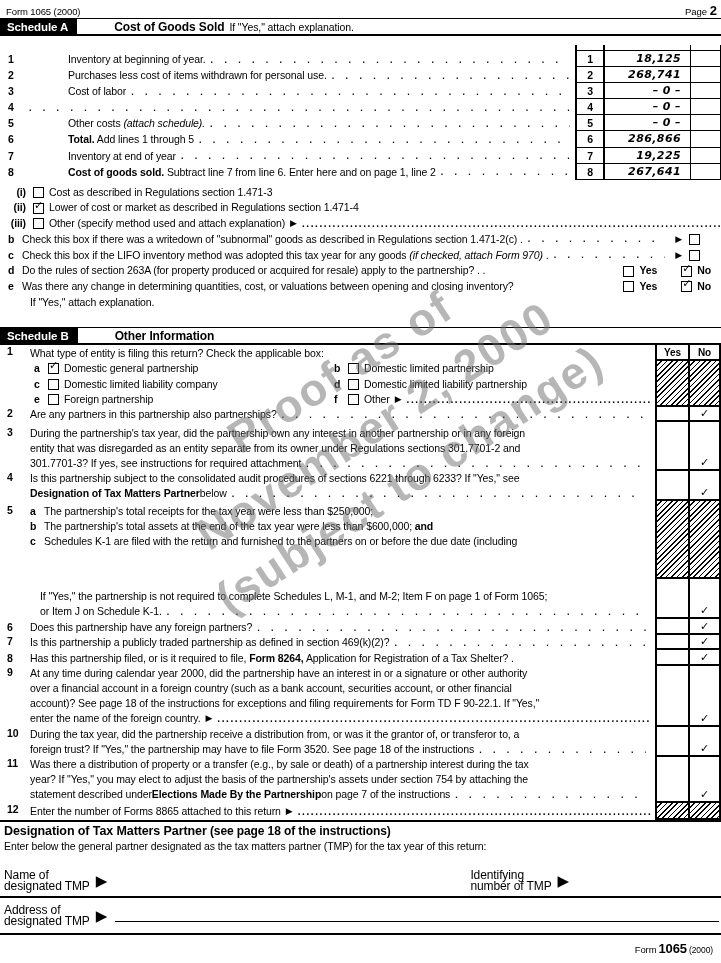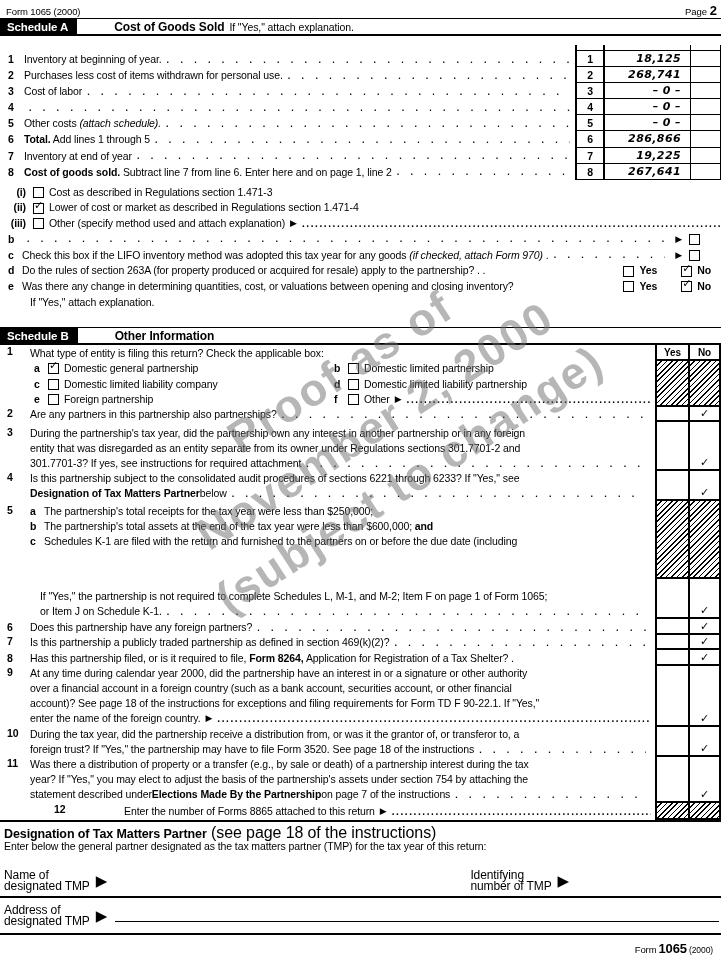"Inventory at beginning of year." .atxt { margin-left: none -> 44px }
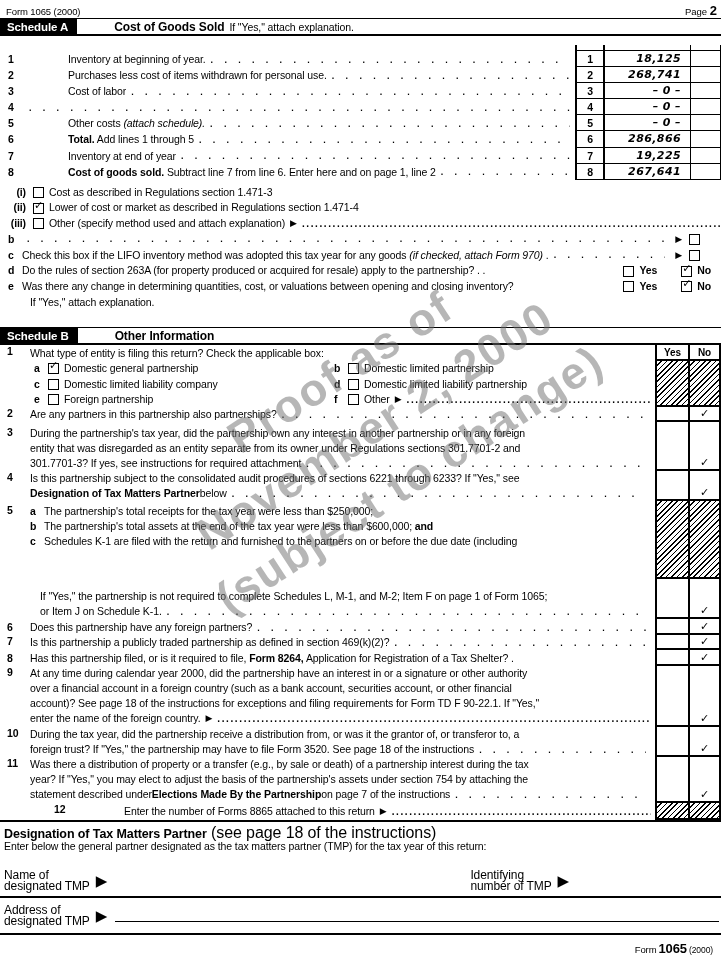"Check this box if there" span { html: none -> <span>Check this box if there was a writedown of "subnormal" goods as described in Regulations section 1.471-2(c) .</span> }
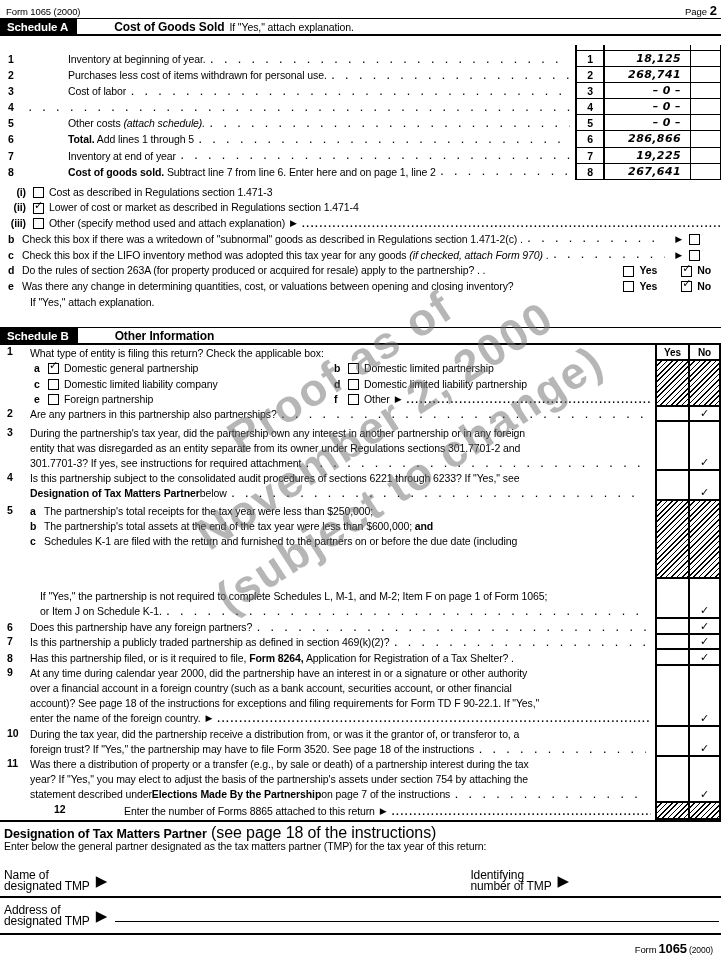"12" .h17 { padding-left: 47px -> none }
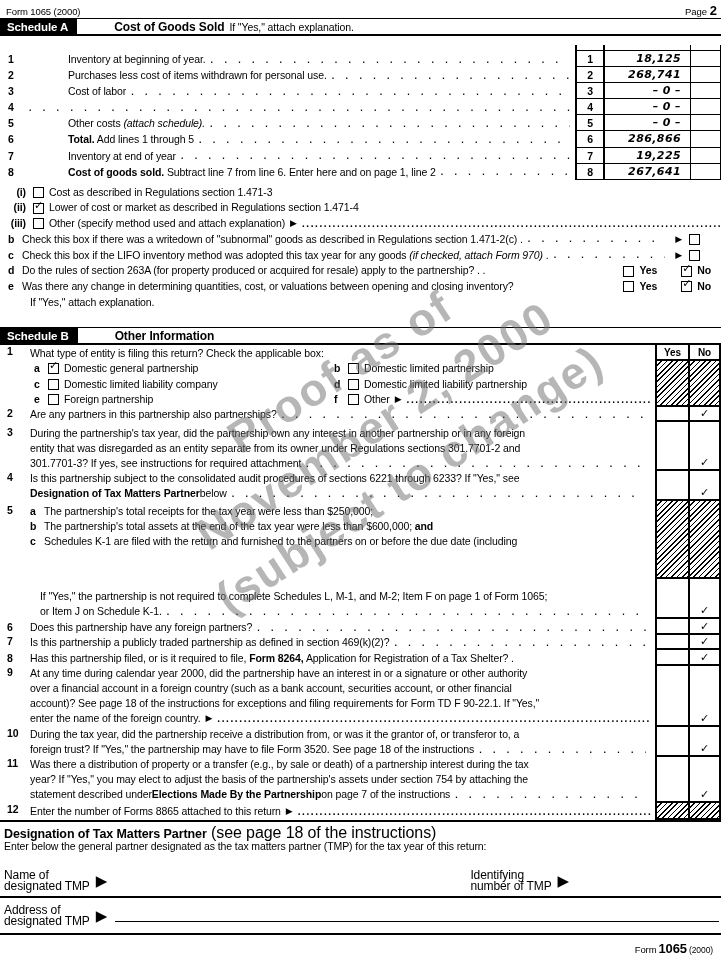"(see page 18 of the" .desightl .note { font-size: 16px -> 12px; font-weight: normal -> bold }
